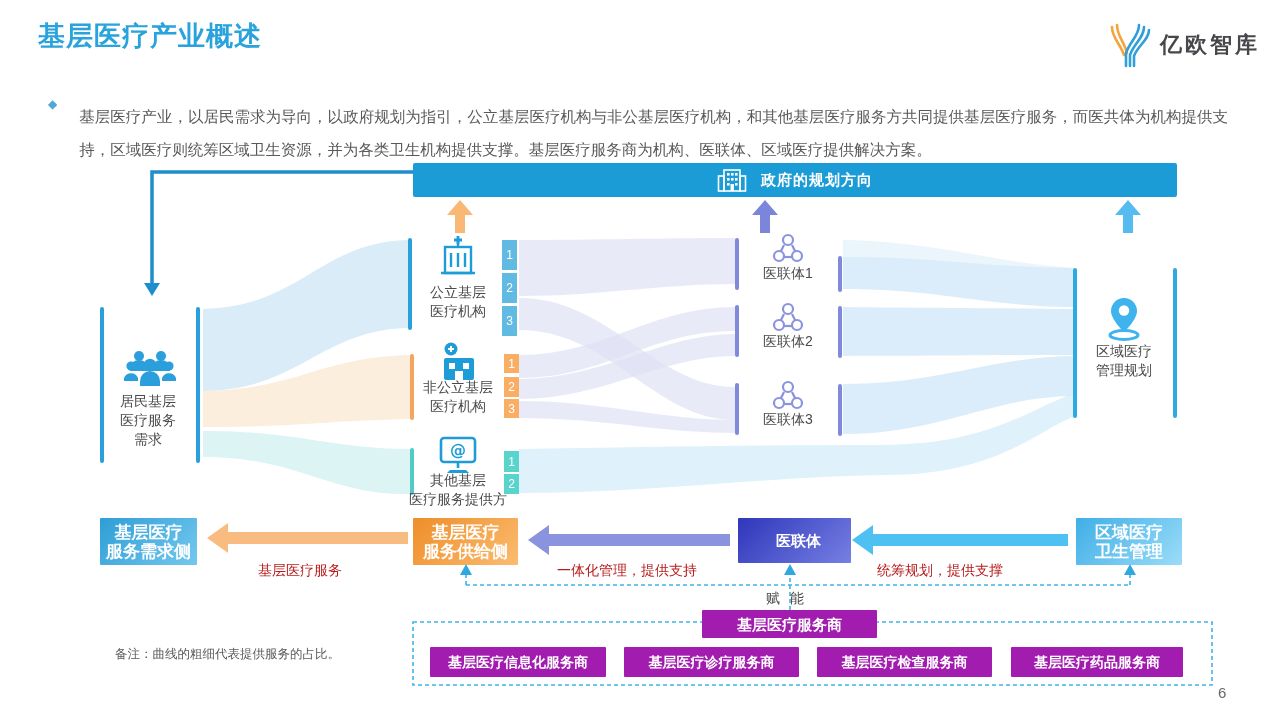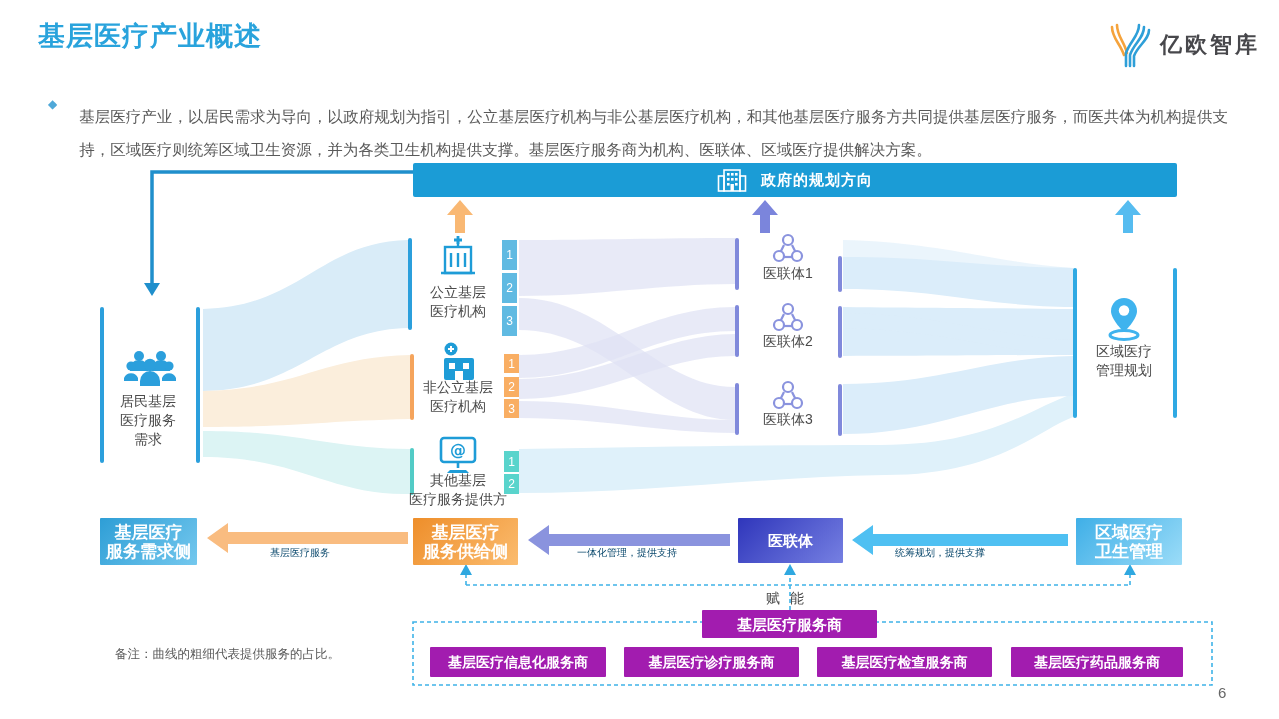"医联体" .box-alliance { padding-left: none -> 8px }
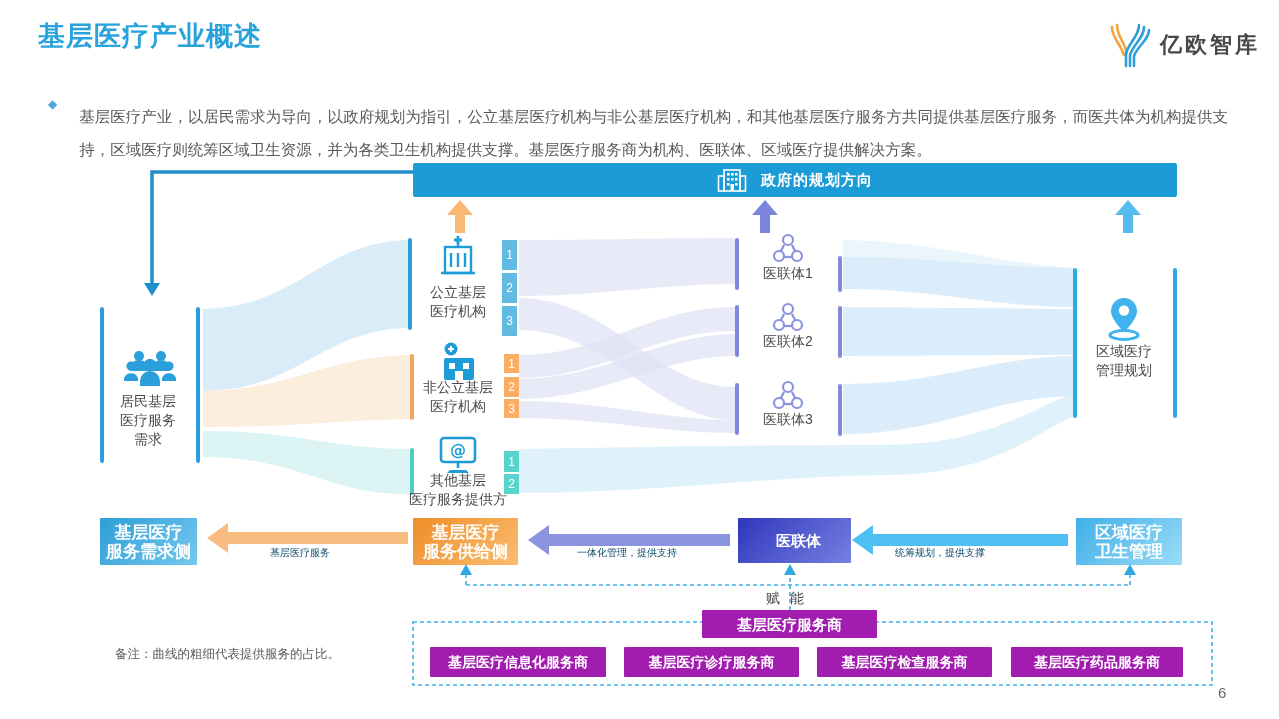"基层医疗服务" .arrow-label { color: #0c4a6e -> #b91c1c; font-size: 10px -> 14px; margin-top: none -> 16px }
